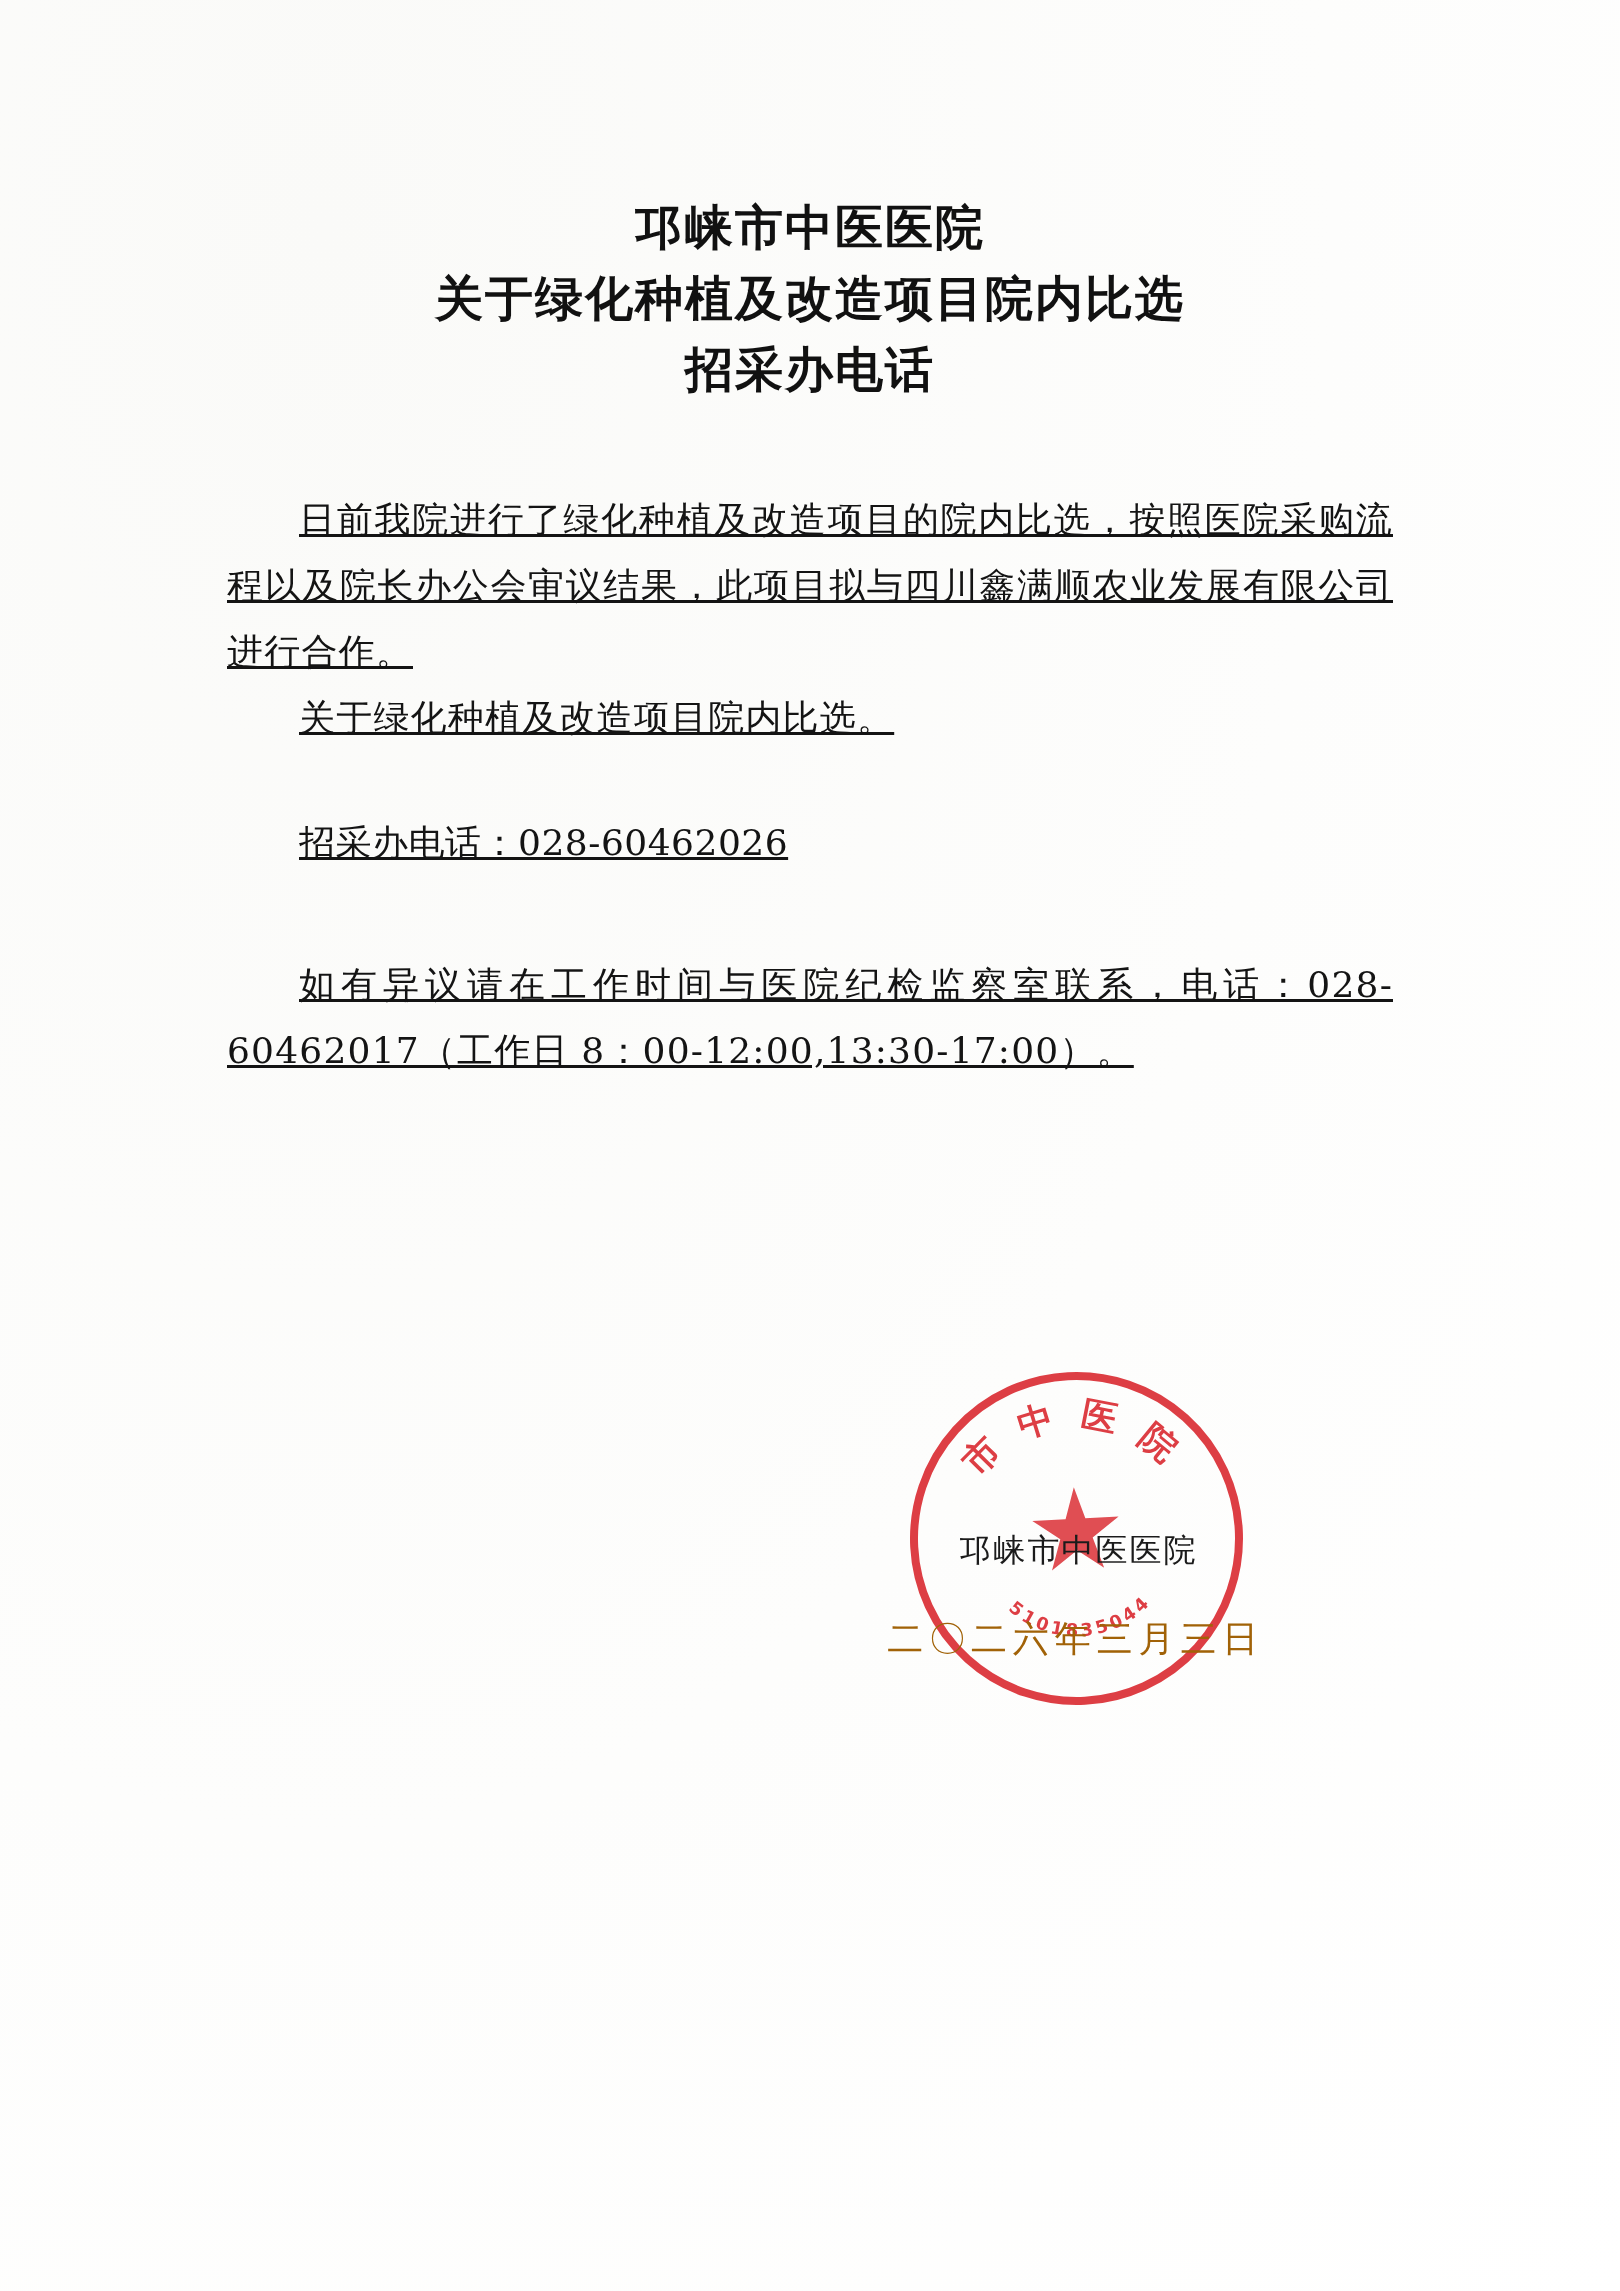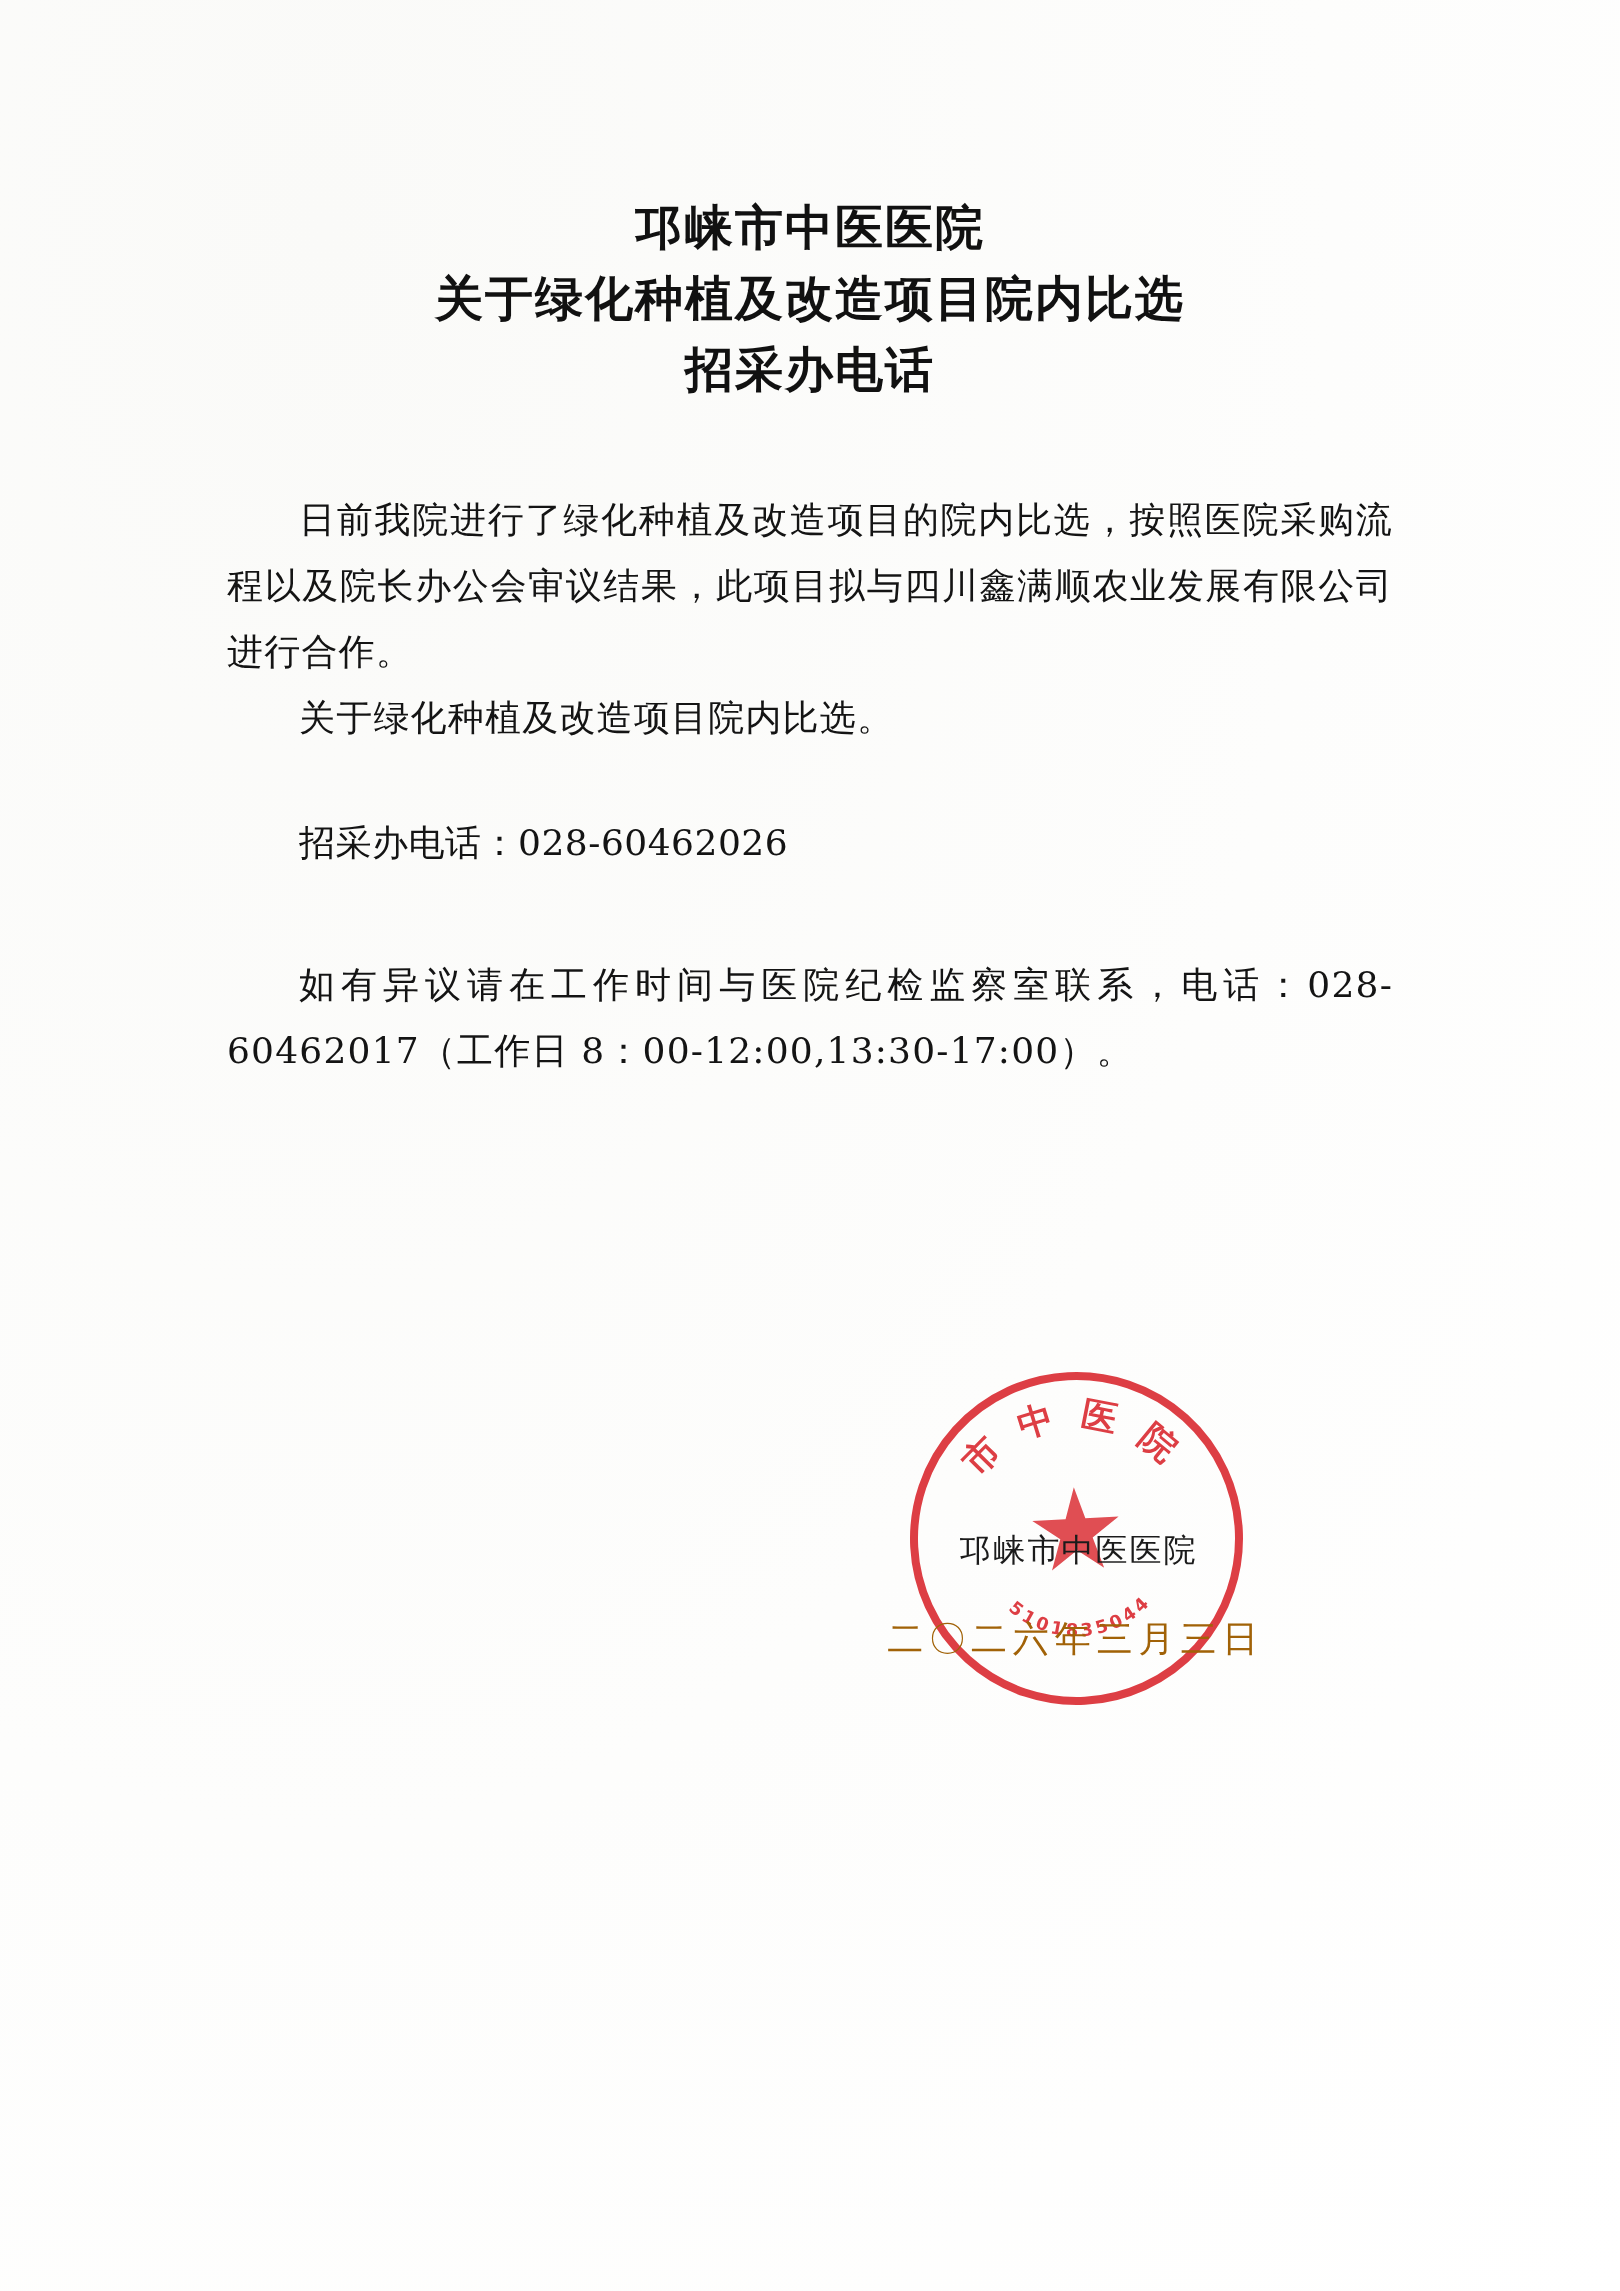"日前我院进行了绿化种植及改造项目的院内比选，按照医院采购流程以及院长办公会审议结" .para.indent { text-decoration: none -> underline }
